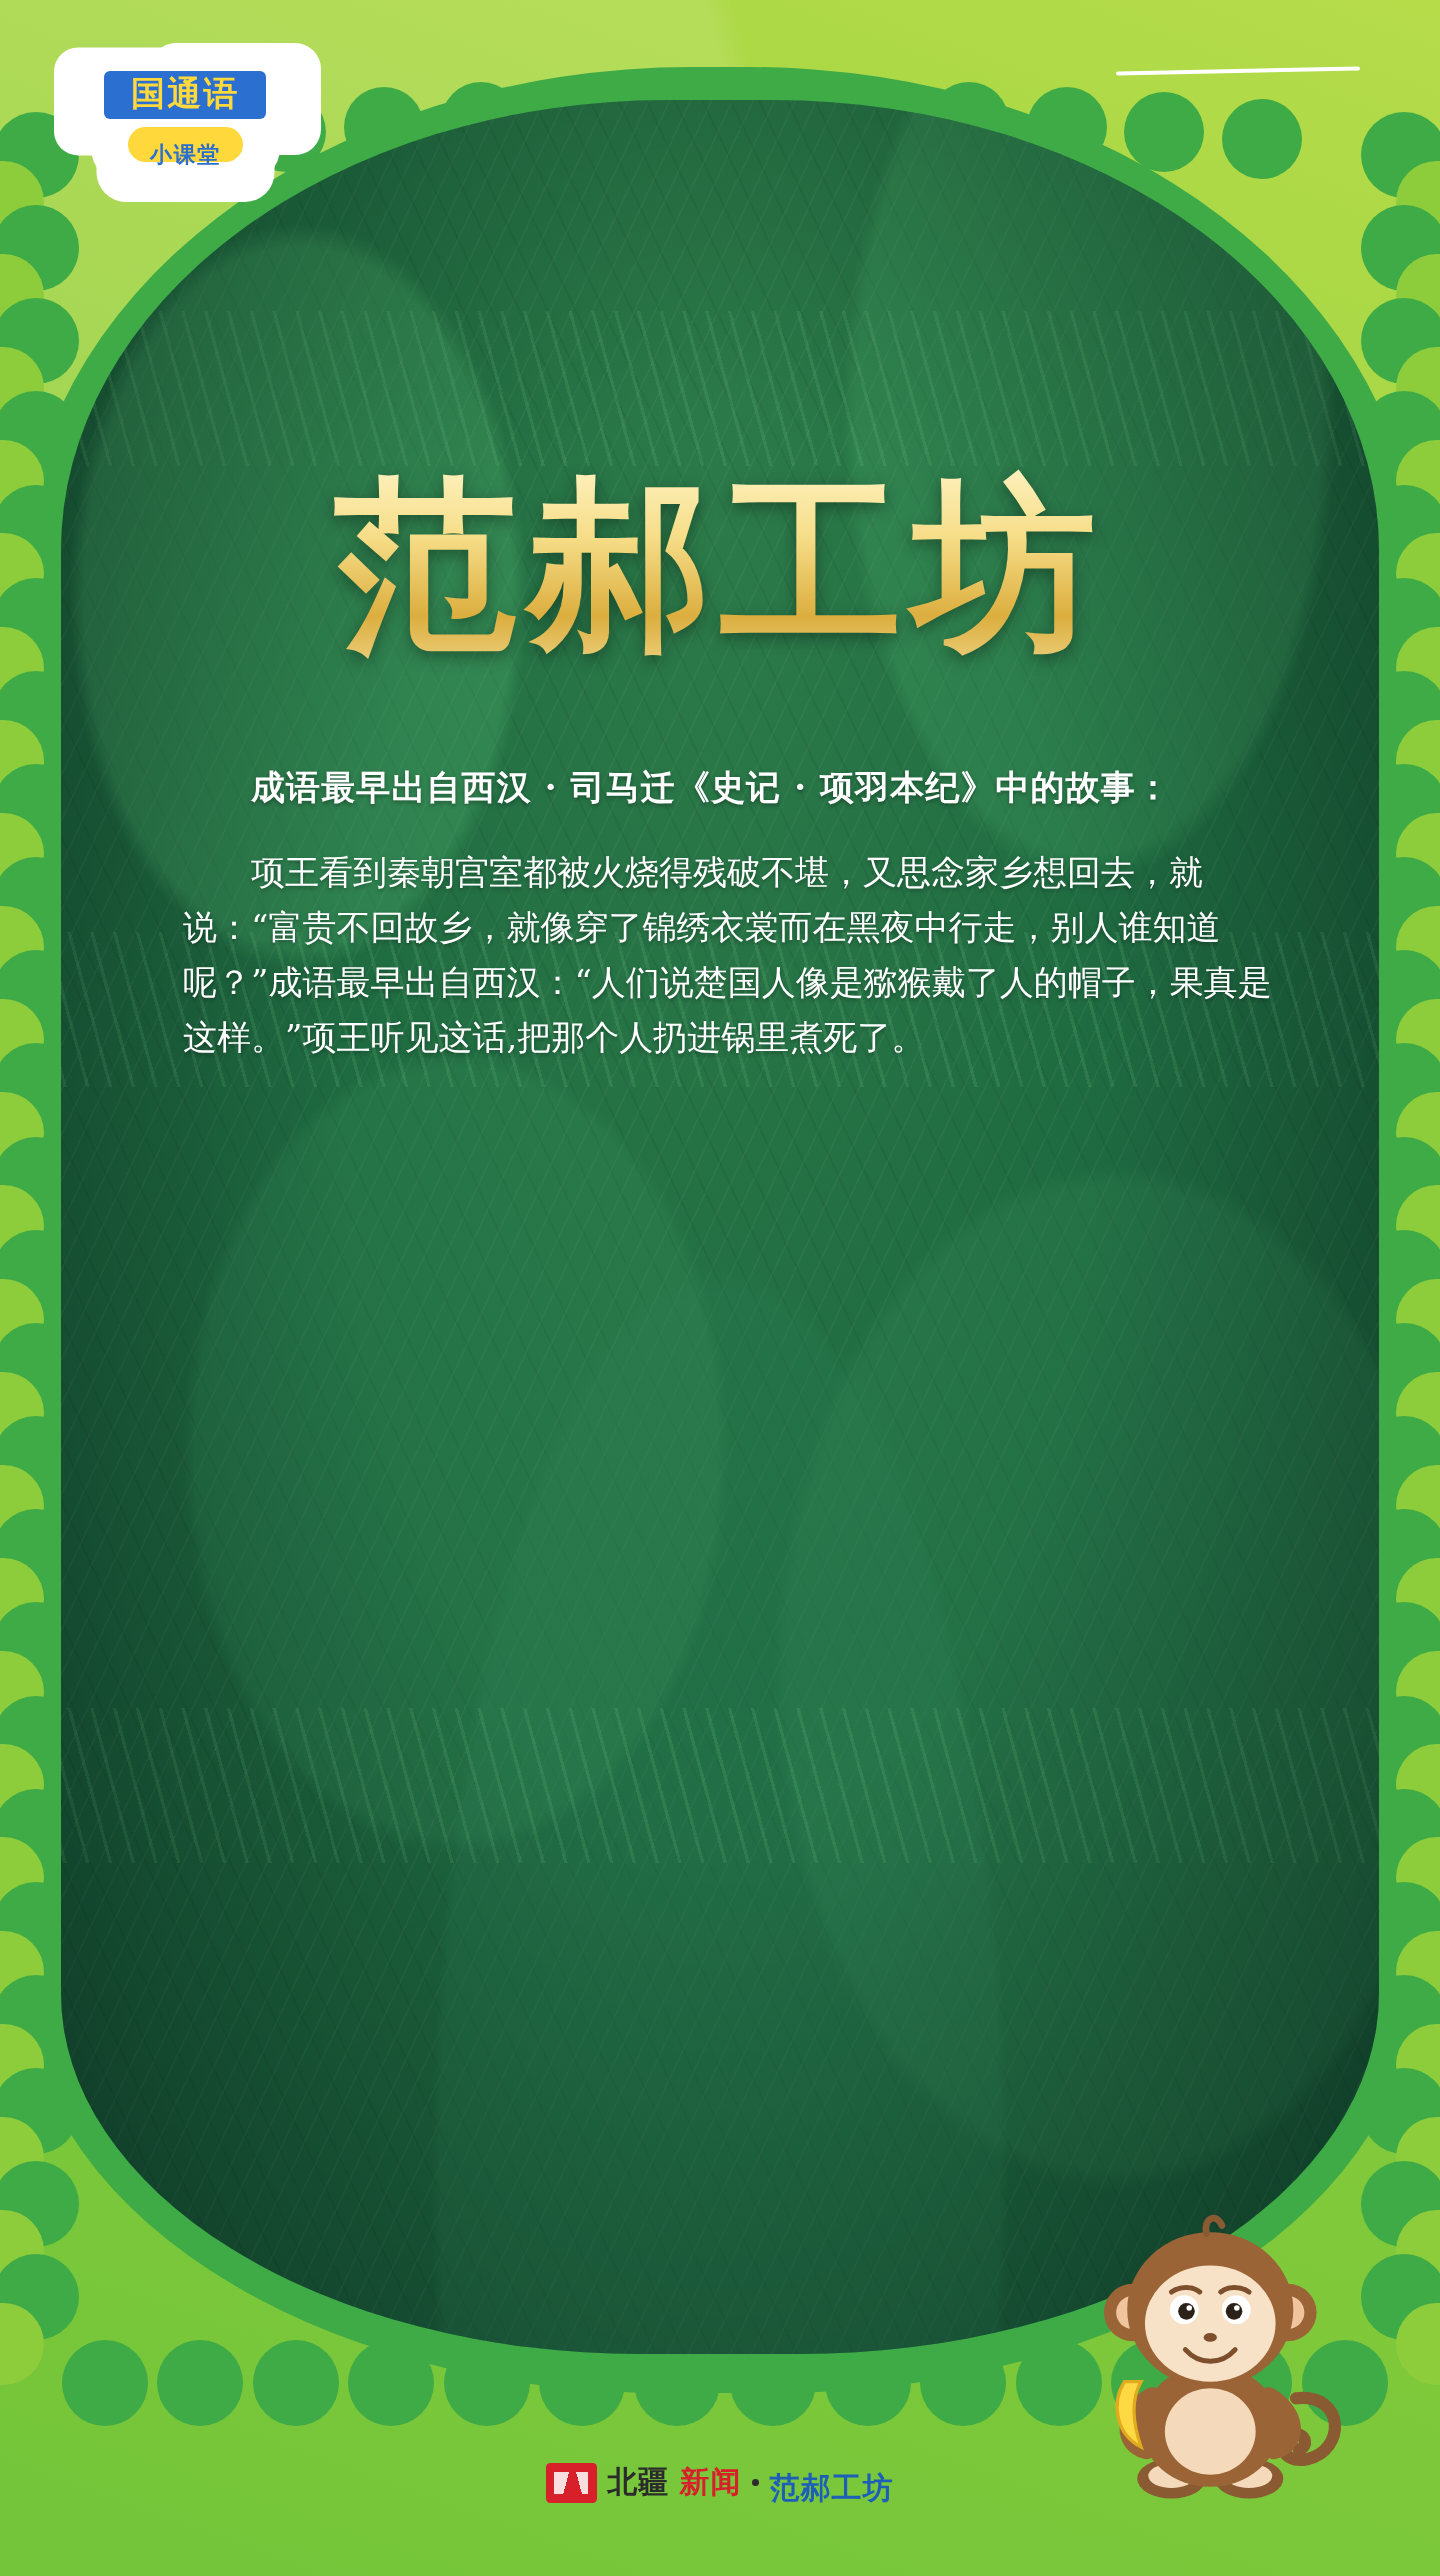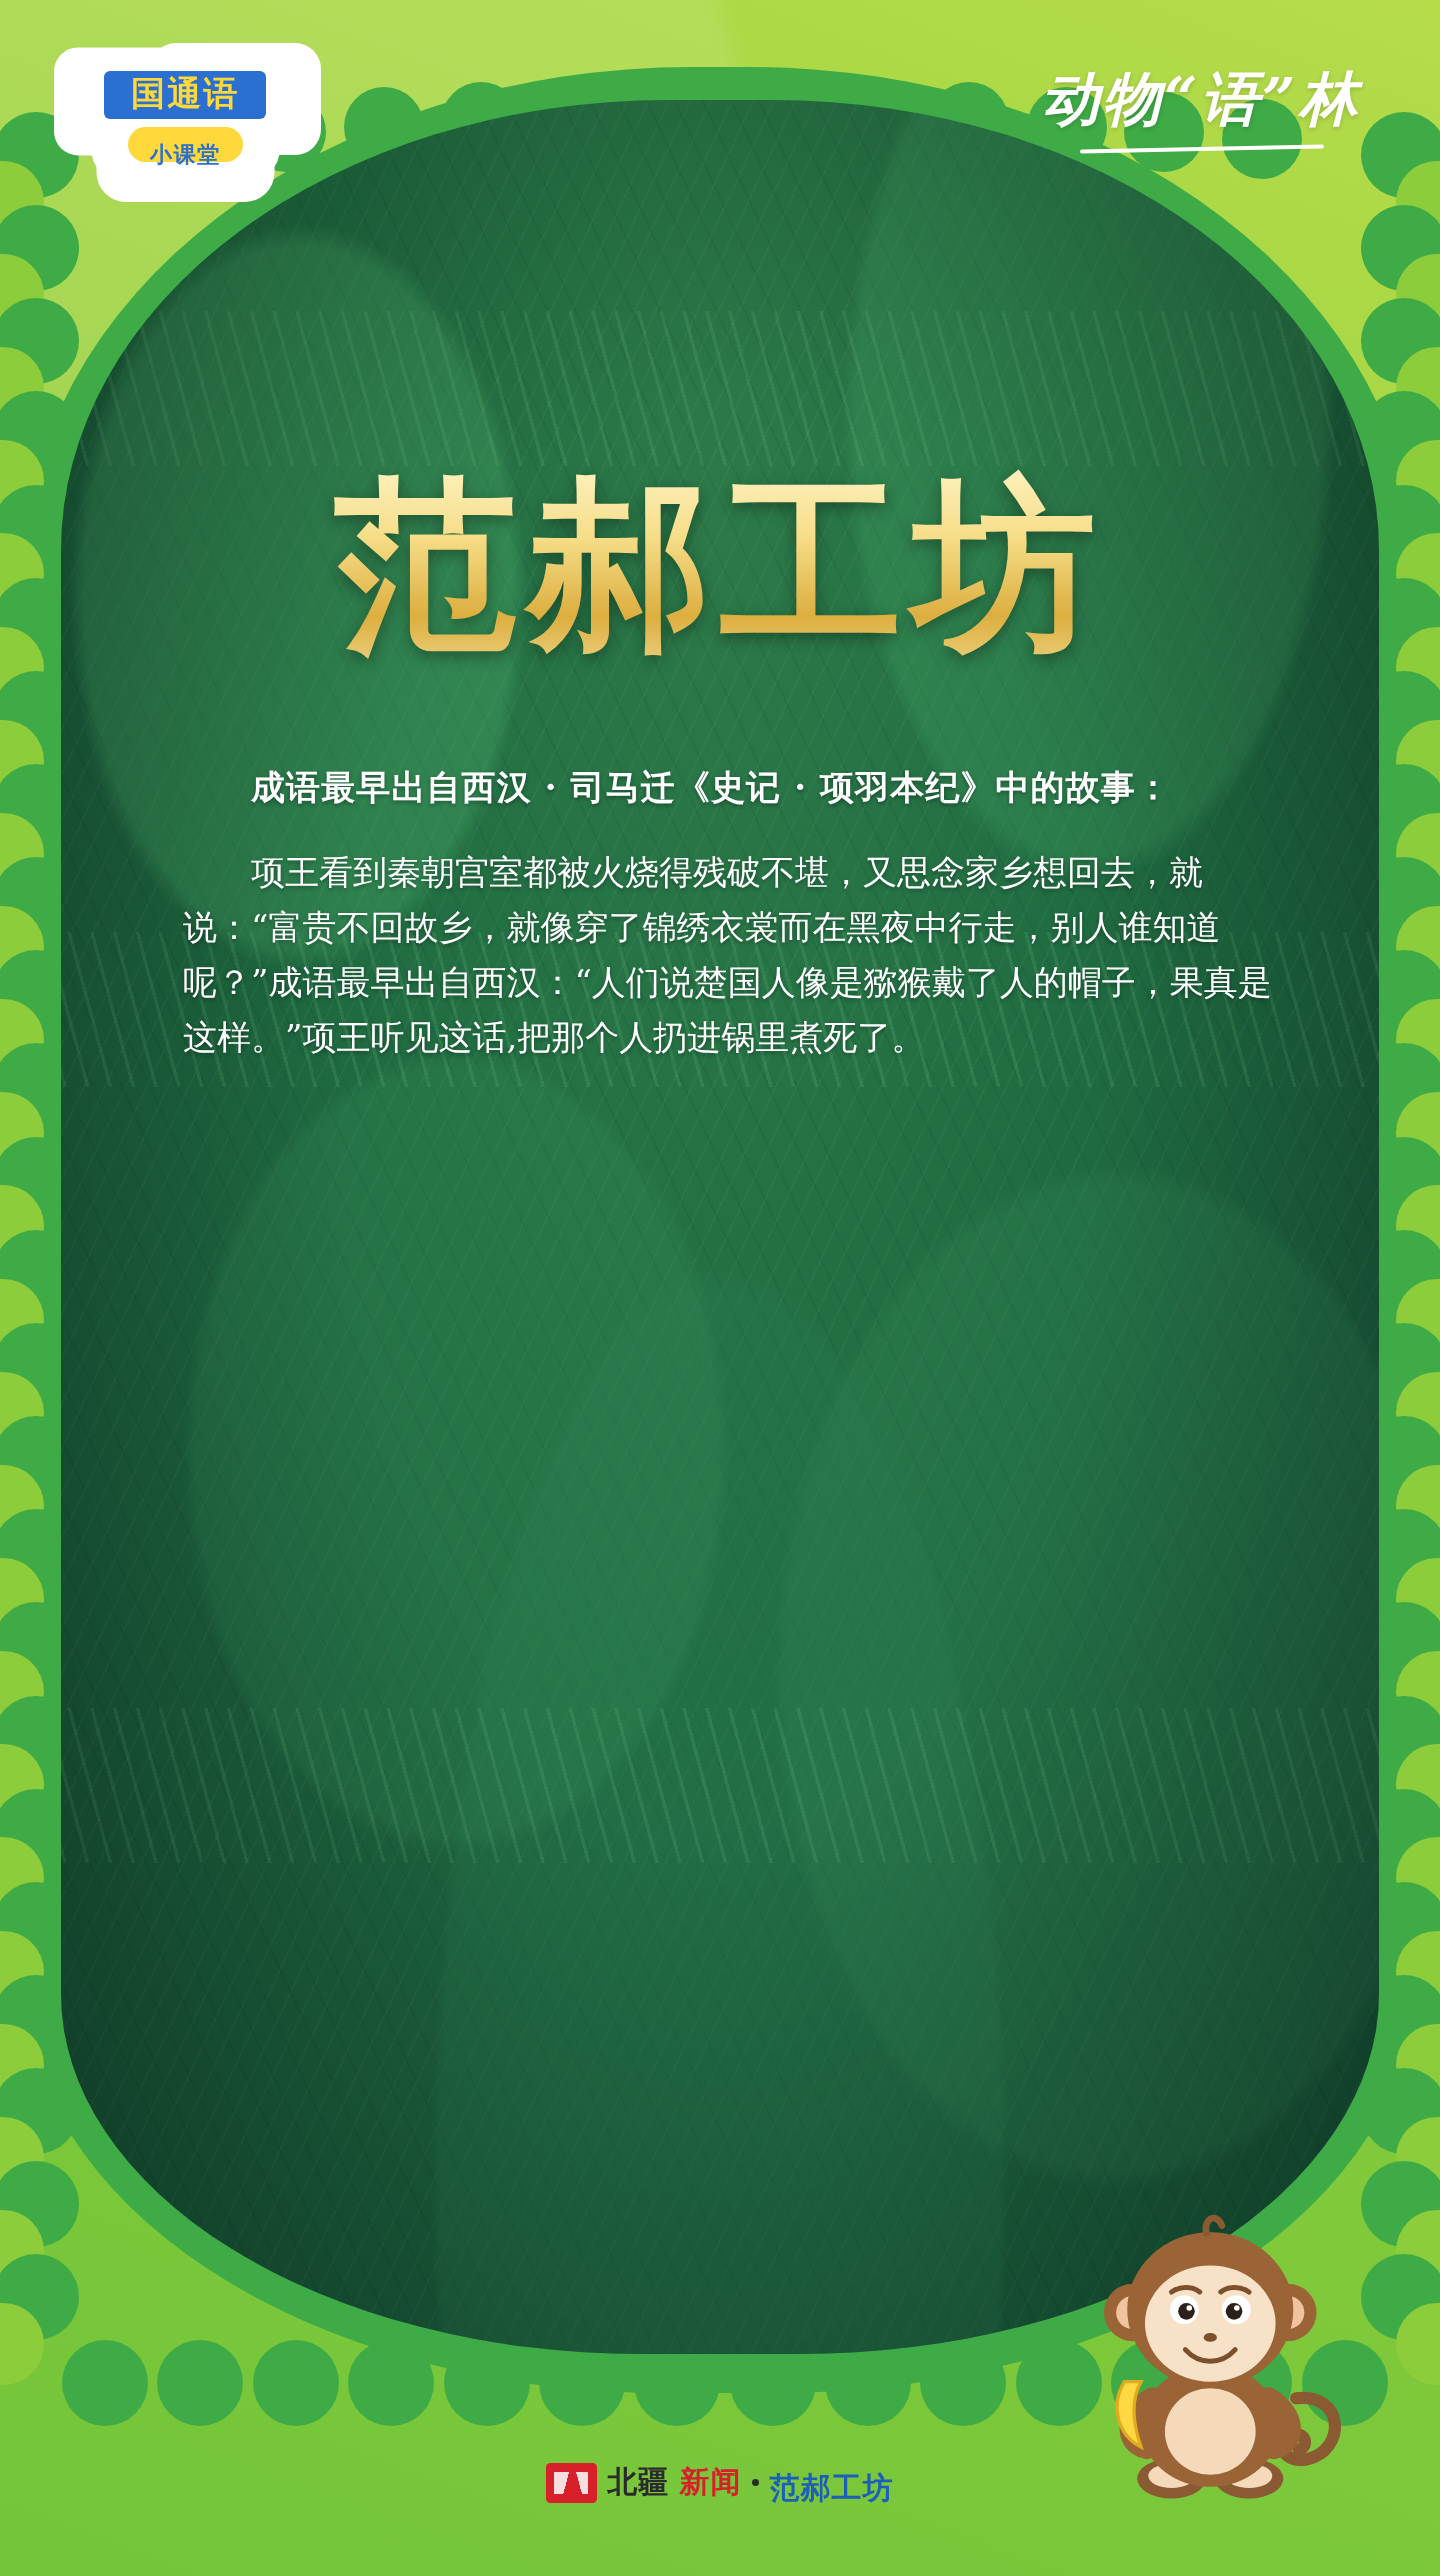"动物“语”林" span { html: <span>动物“语”林</span> -> none }
